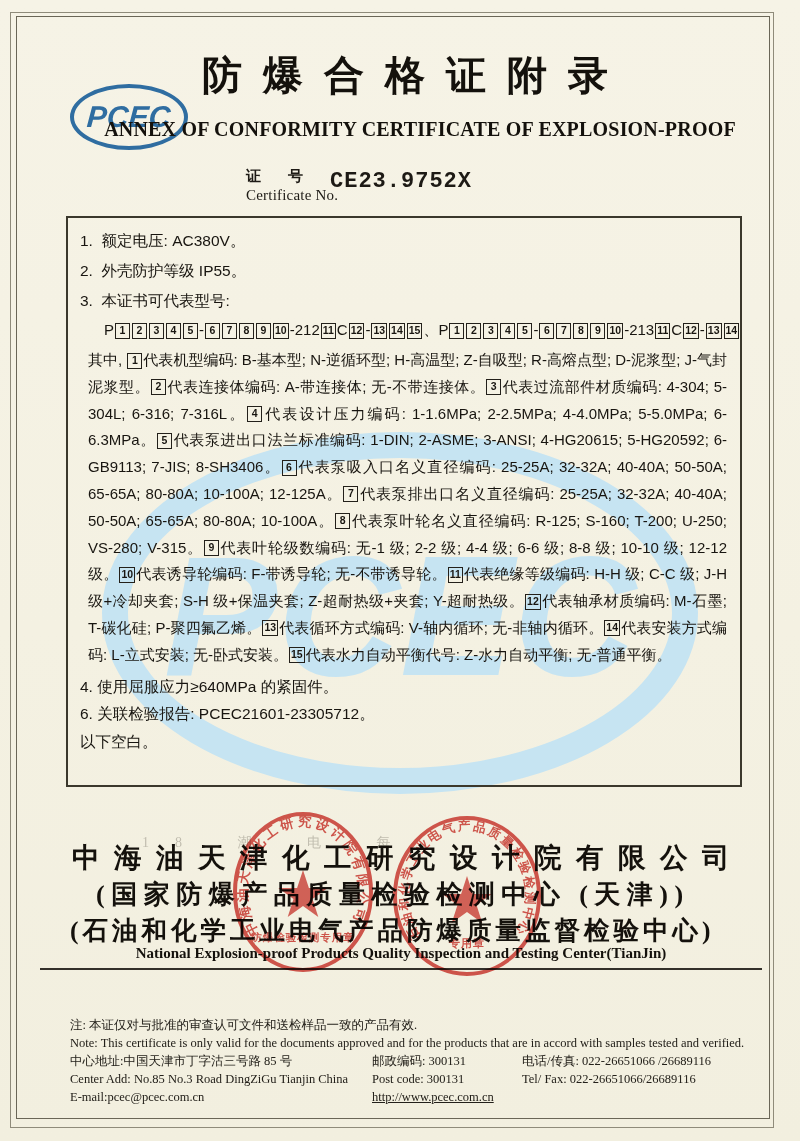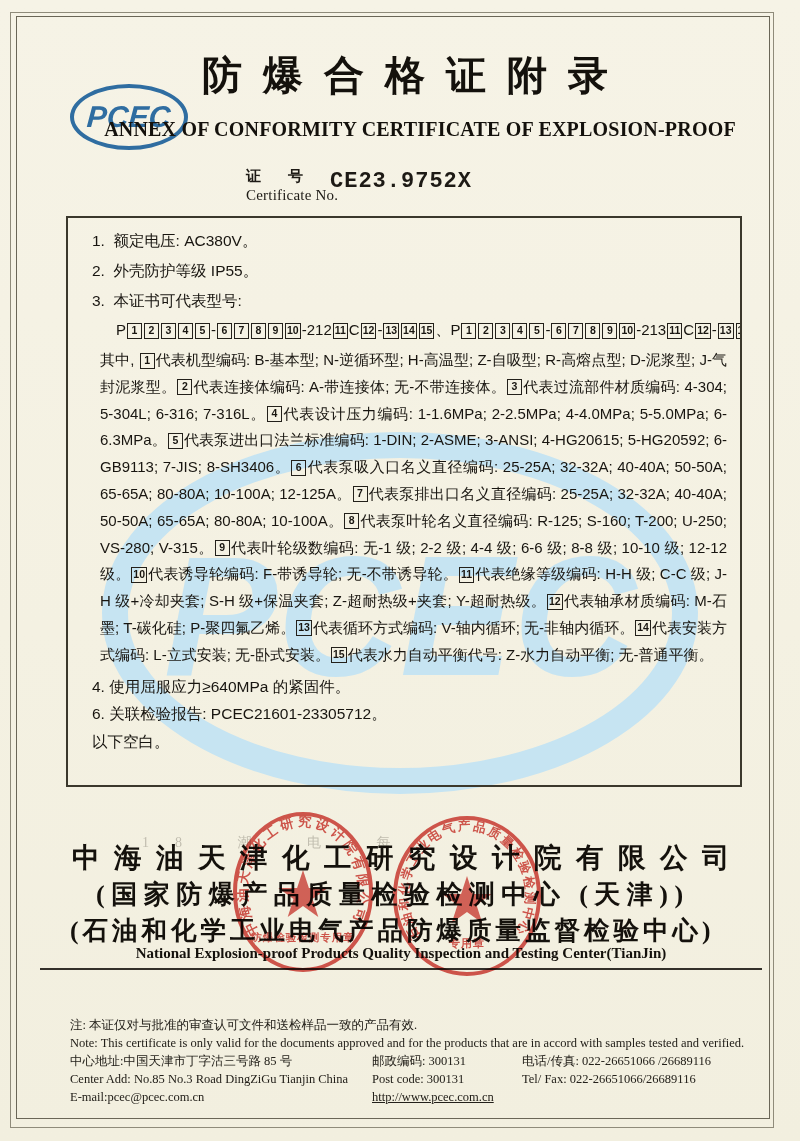"1. 额定电压: AC380V。" .box { padding: 8px 13px 0 24px -> 8px 13px 0 12px }
